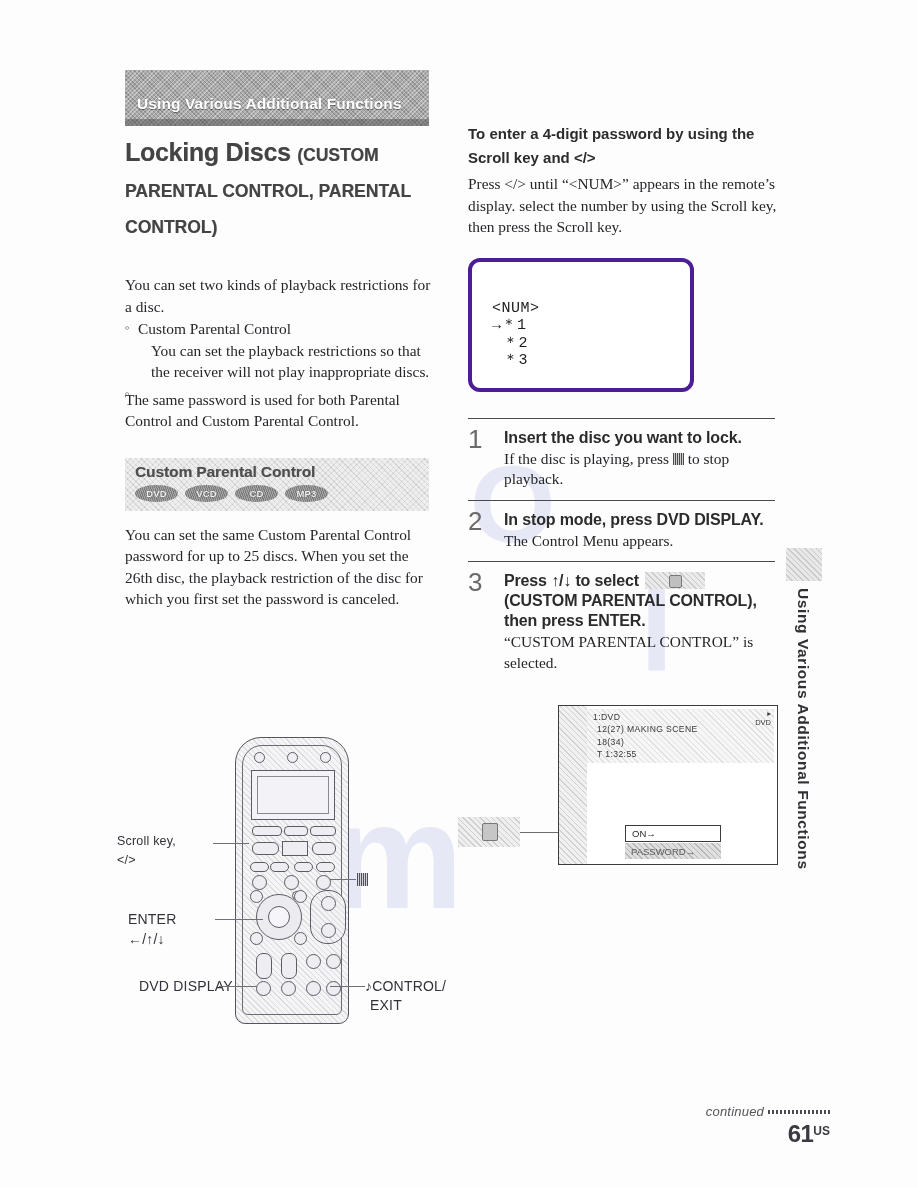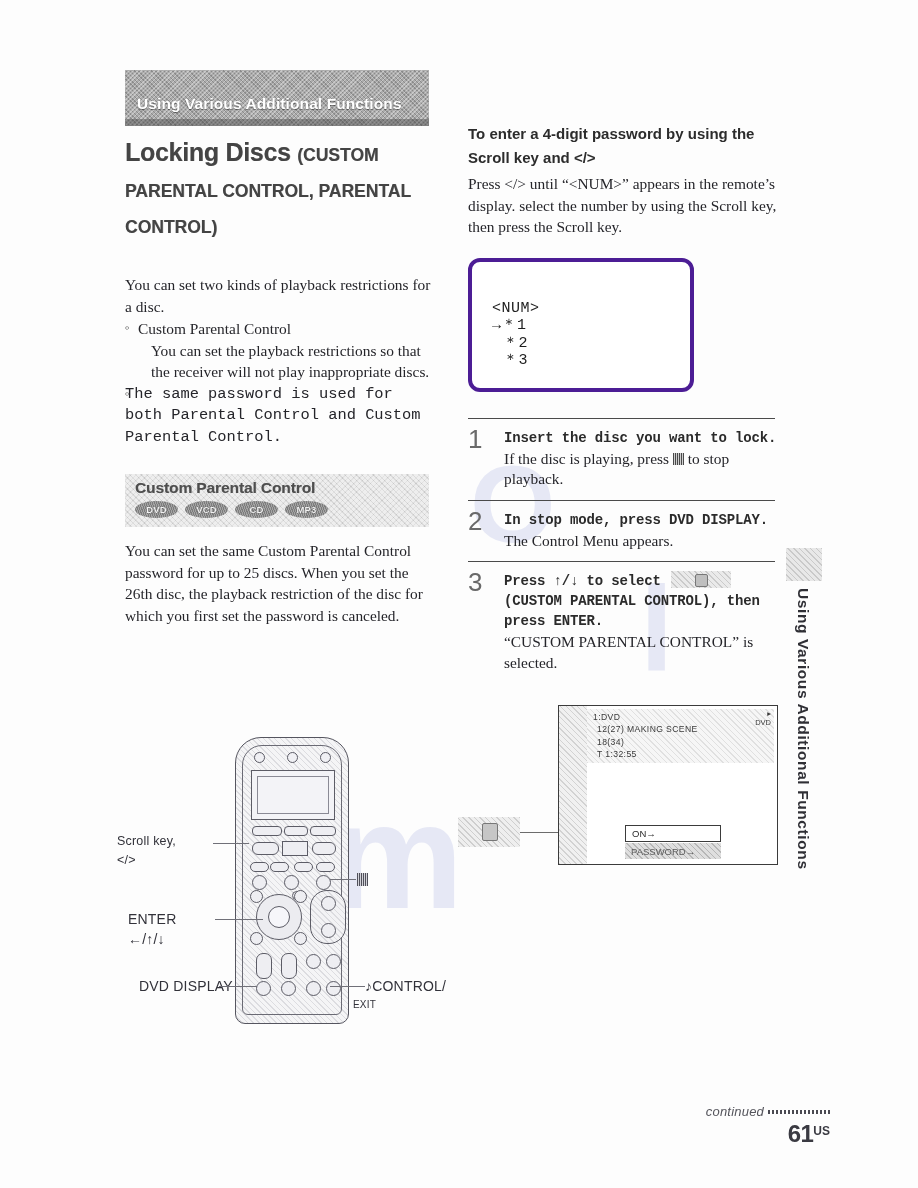"The same password is used" .after-bullets { font-family: Liberation Mono, monospace -> none; margin-top: 1px -> 6px }
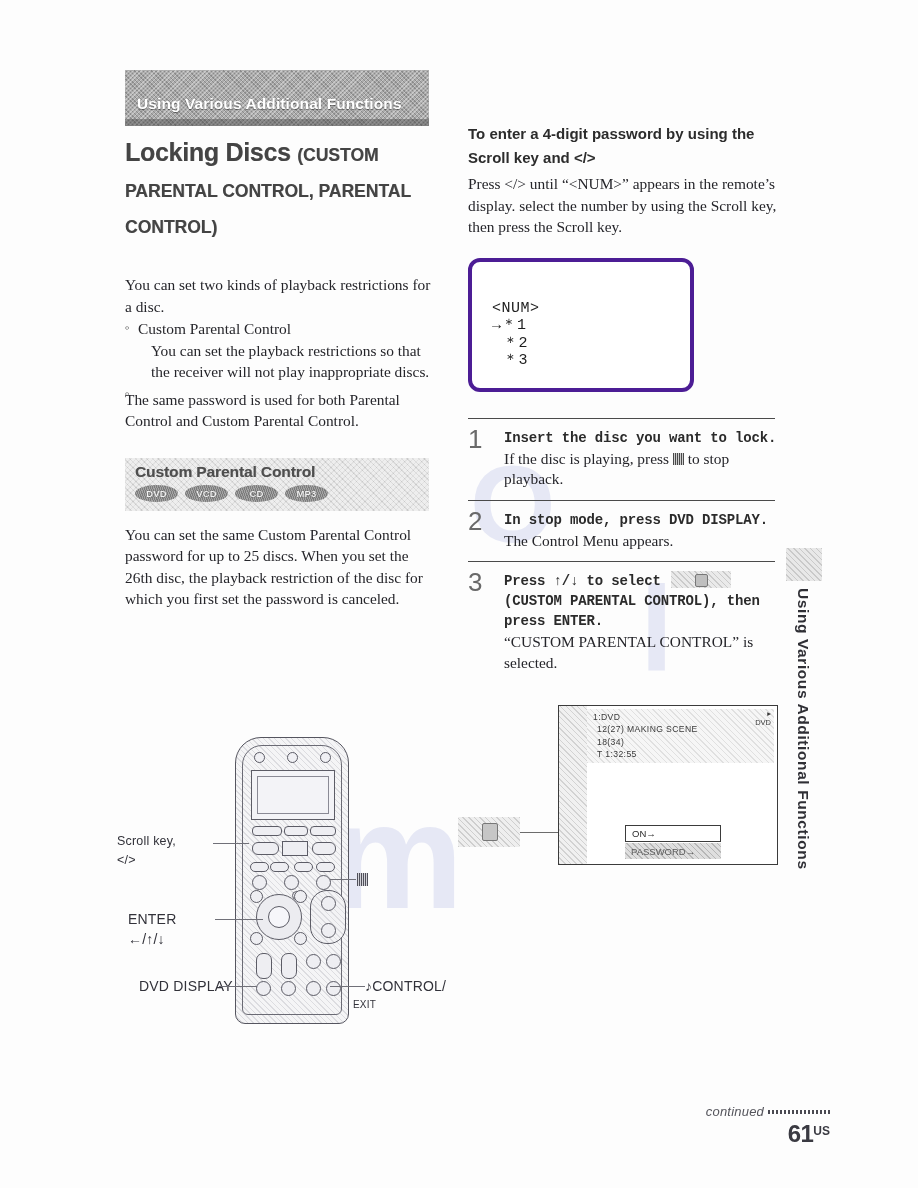"Insert the disc you want" .step-title { font-family: Liberation Mono, monospace -> Liberation Sans, sans-serif; font-size: 14px -> 16px }
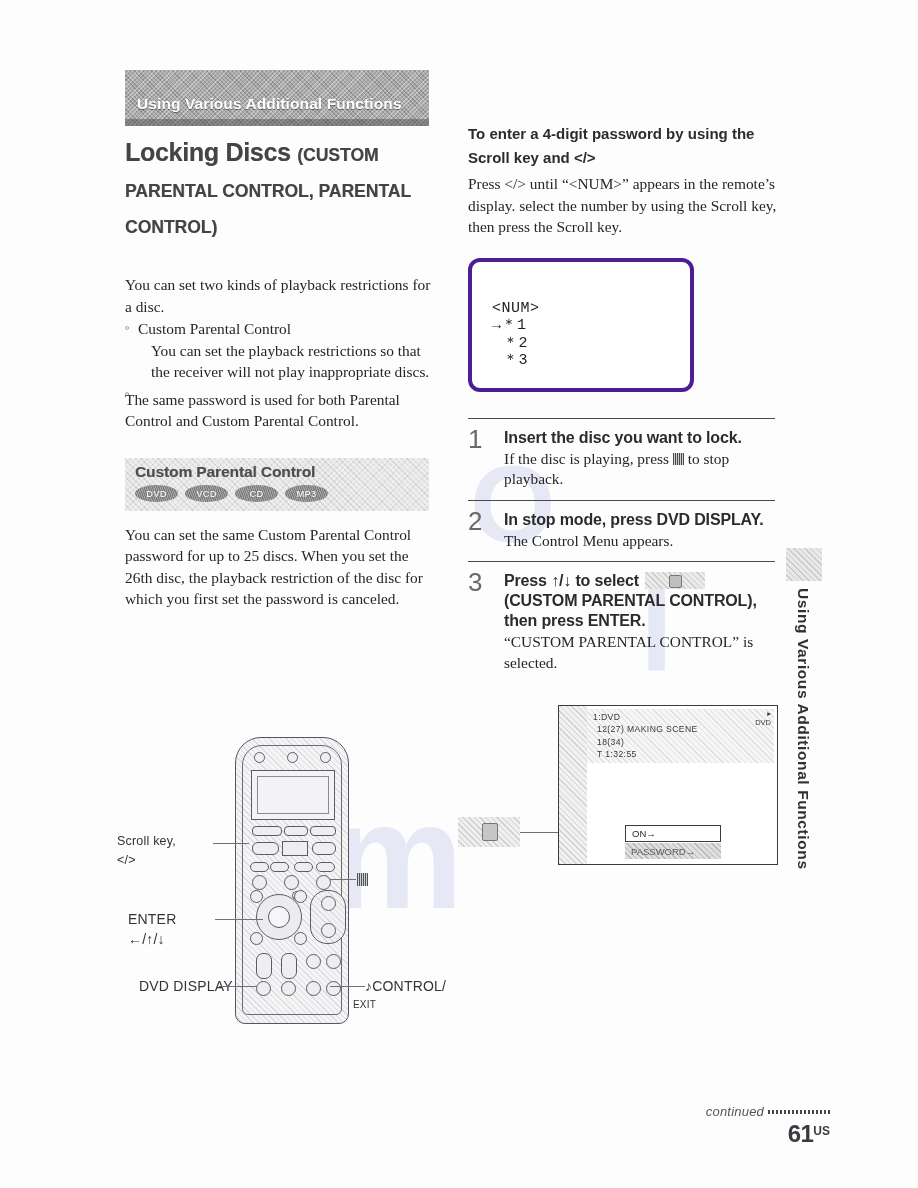"EXIT" div.fig-label { font-size: 10px -> 14px; left: 228px -> 245px }
